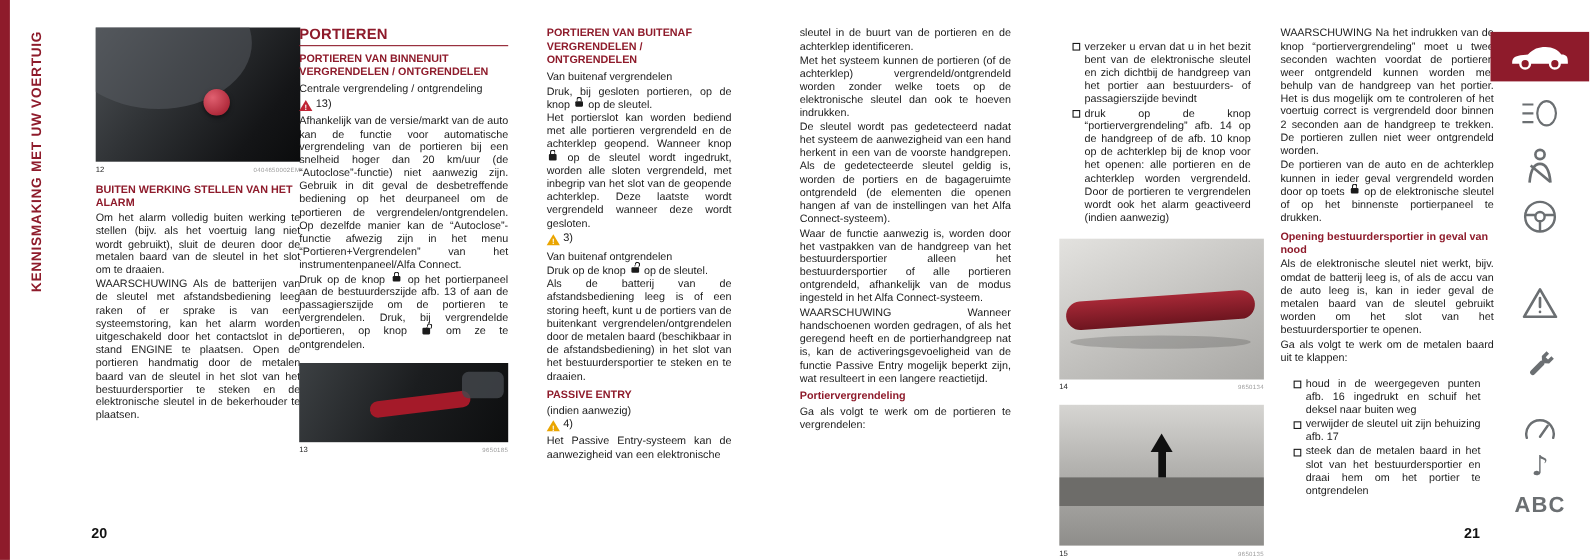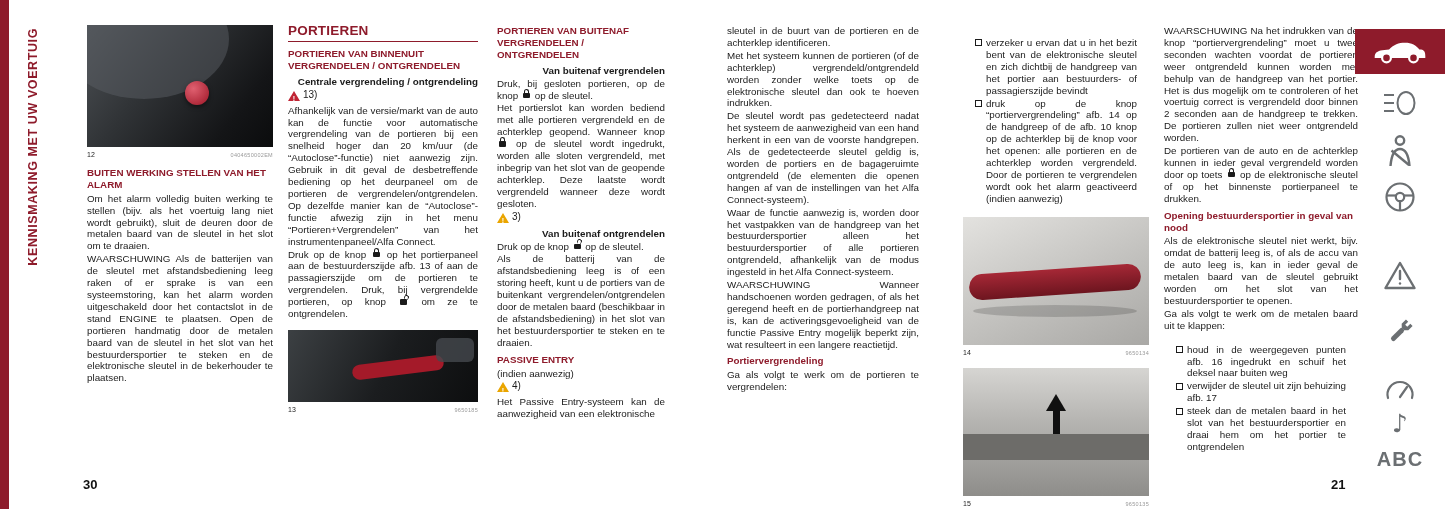"PORTIEREN" #col2 { left: 288px -> 272px }
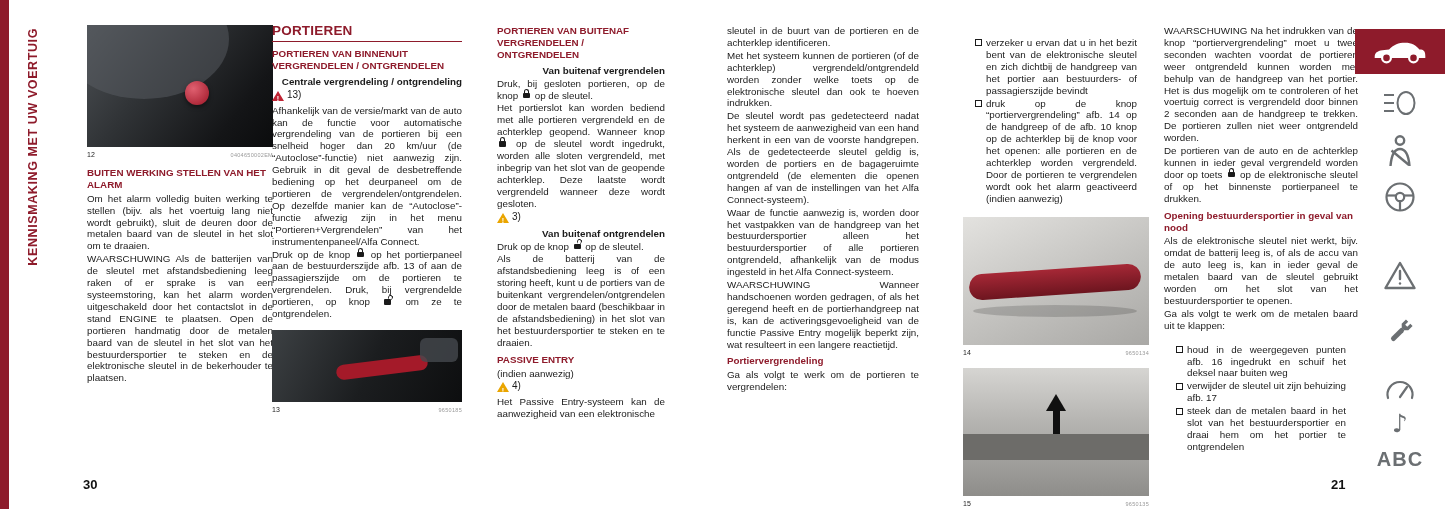"Van buitenaf vergrendelen" .h-bold { font-weight: bold -> normal; text-align: right -> left }
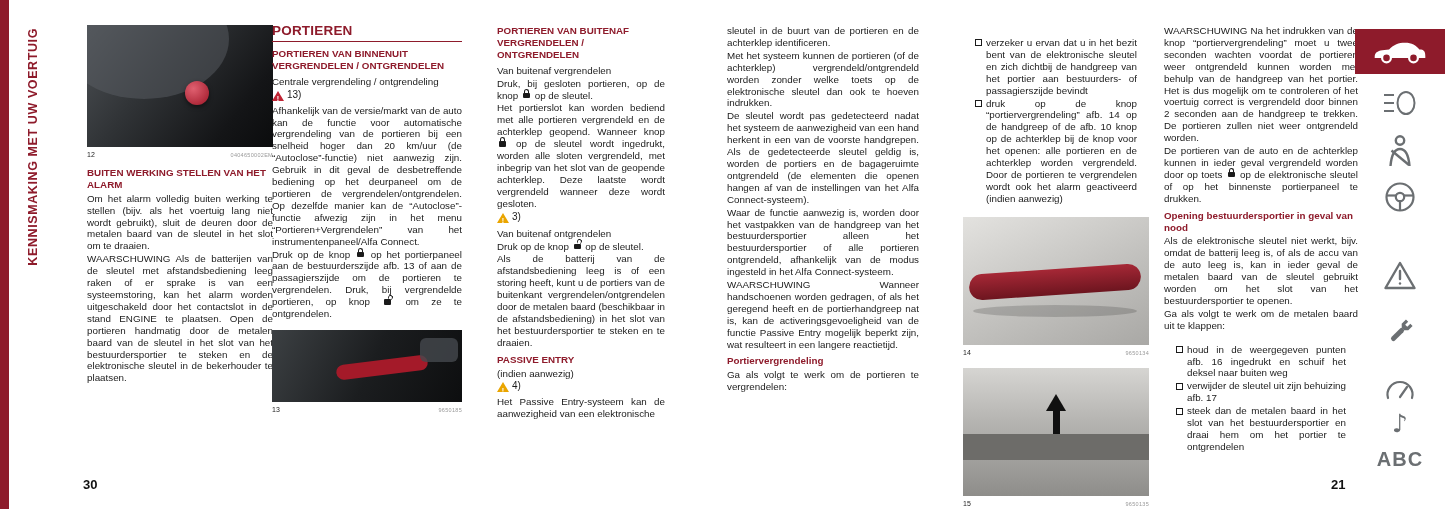"30" div.pagenum { text: 30 -> 20 }
